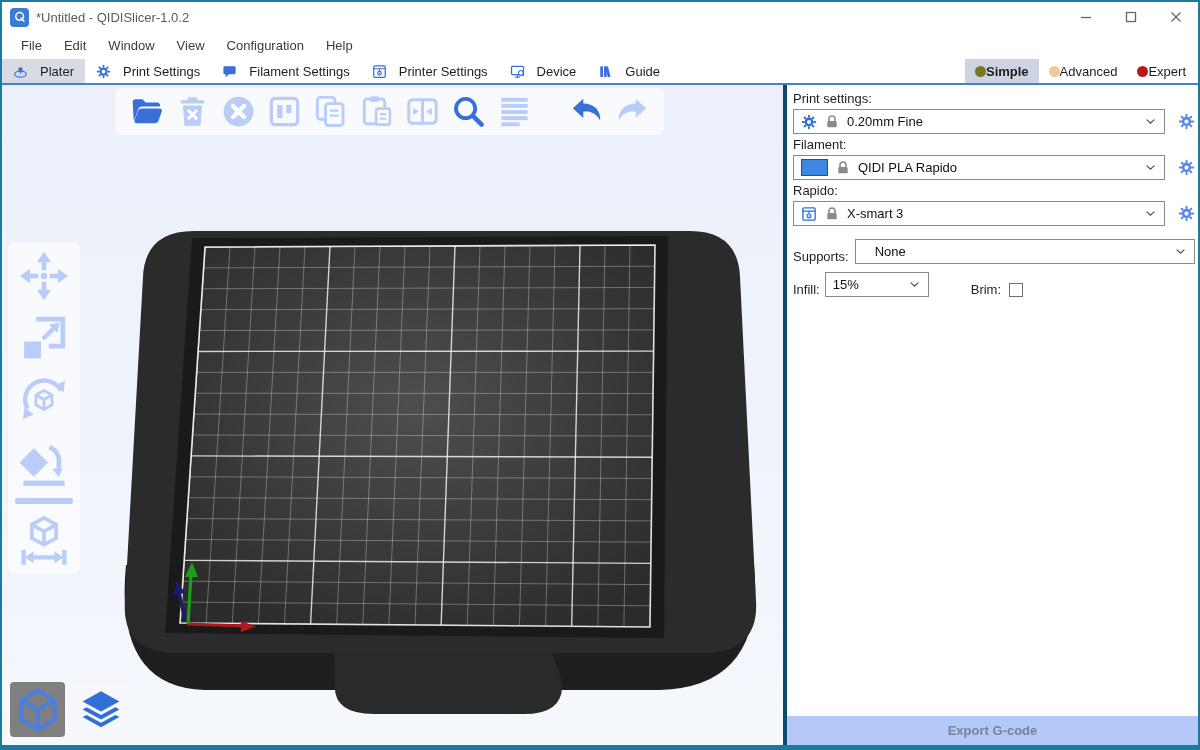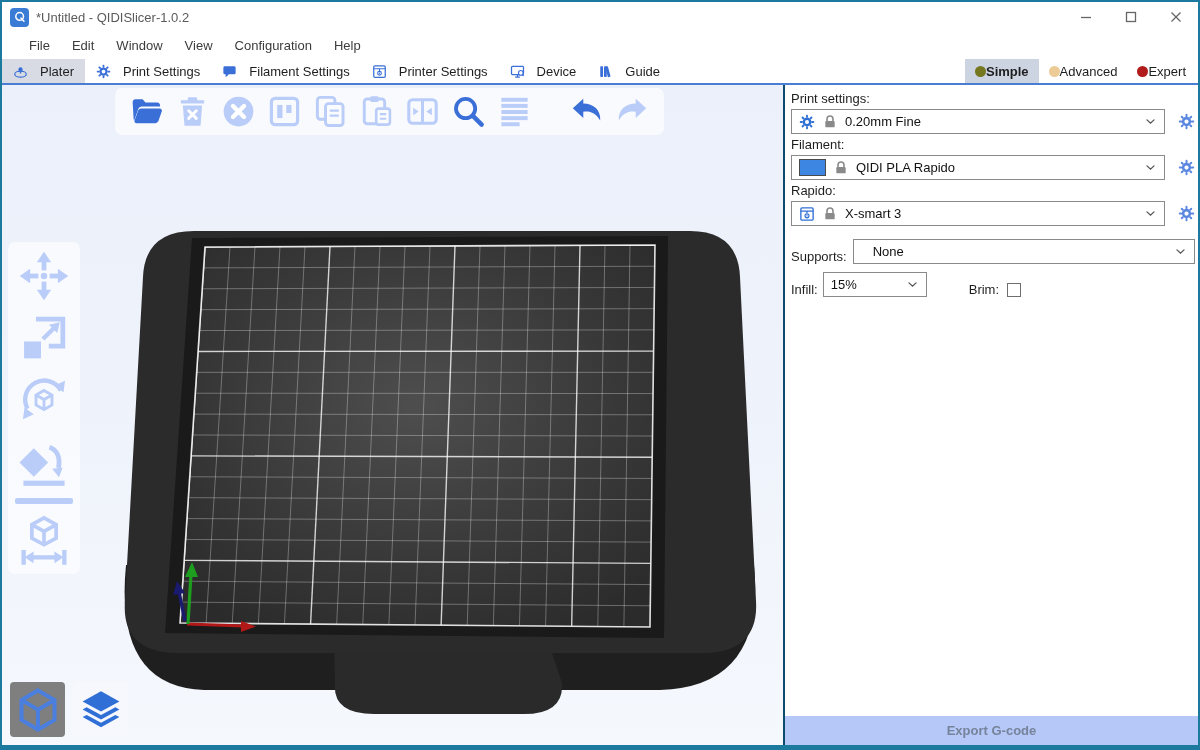"File" .menubar { padding-left: 16px -> 8px }
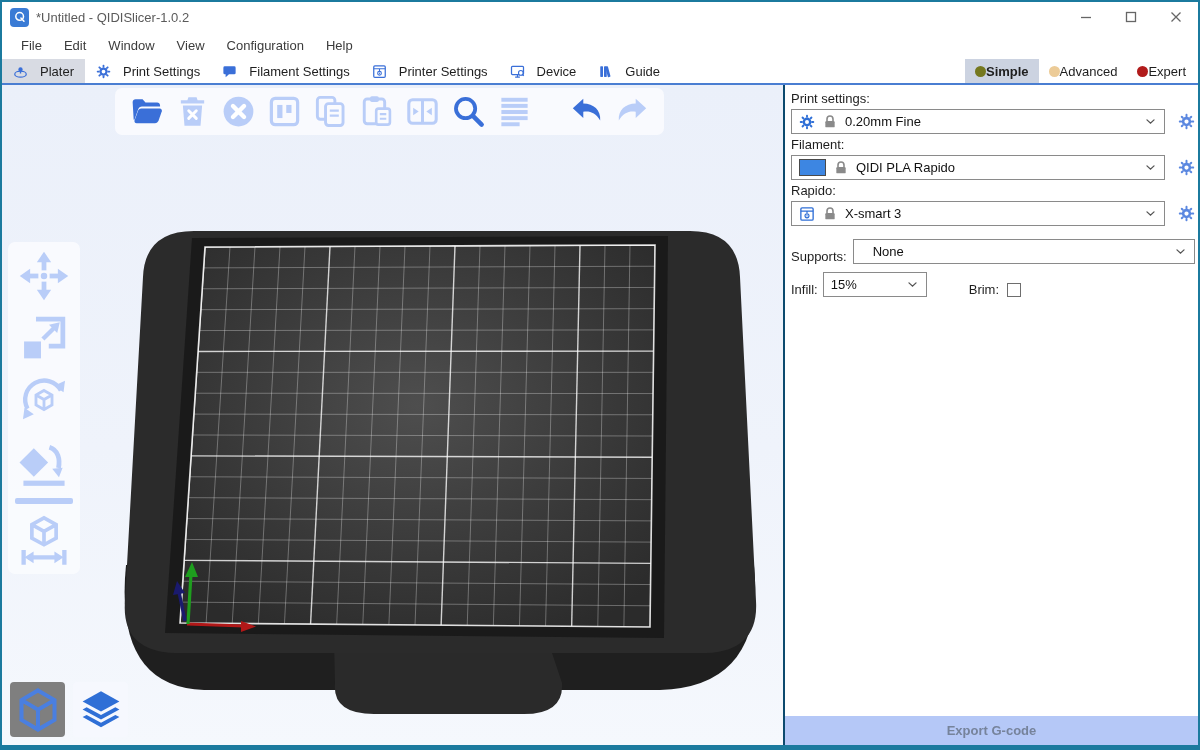"Print settings:" .rightpanel { border-left: 2px solid #0c4a6e -> 4px solid #0c4a6e }
